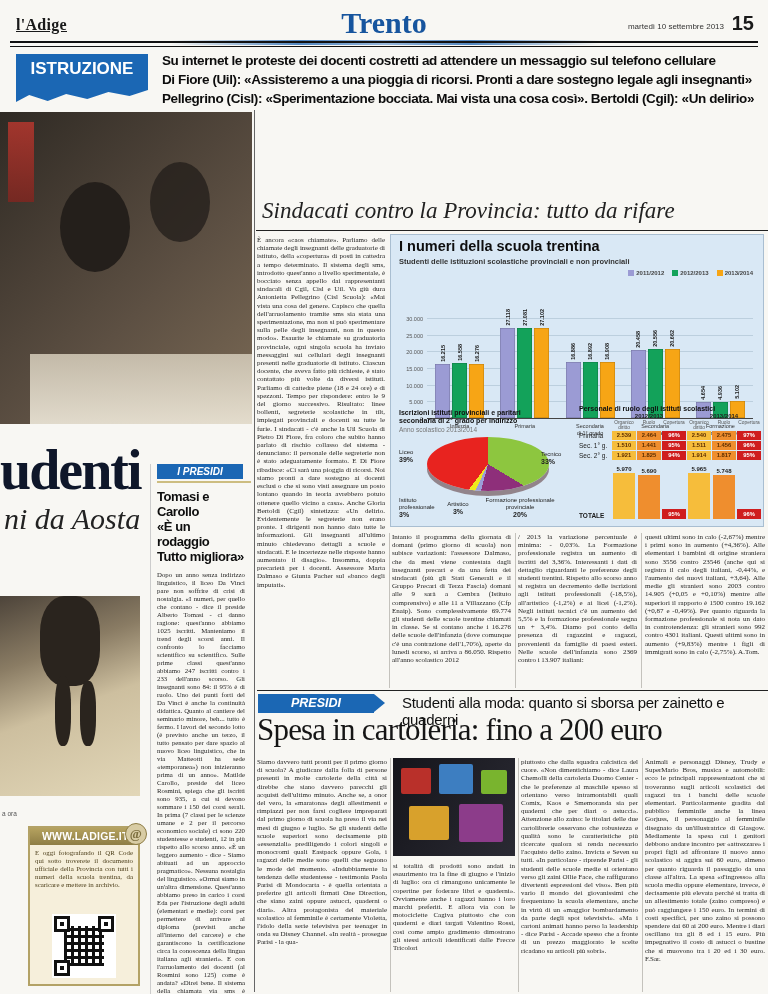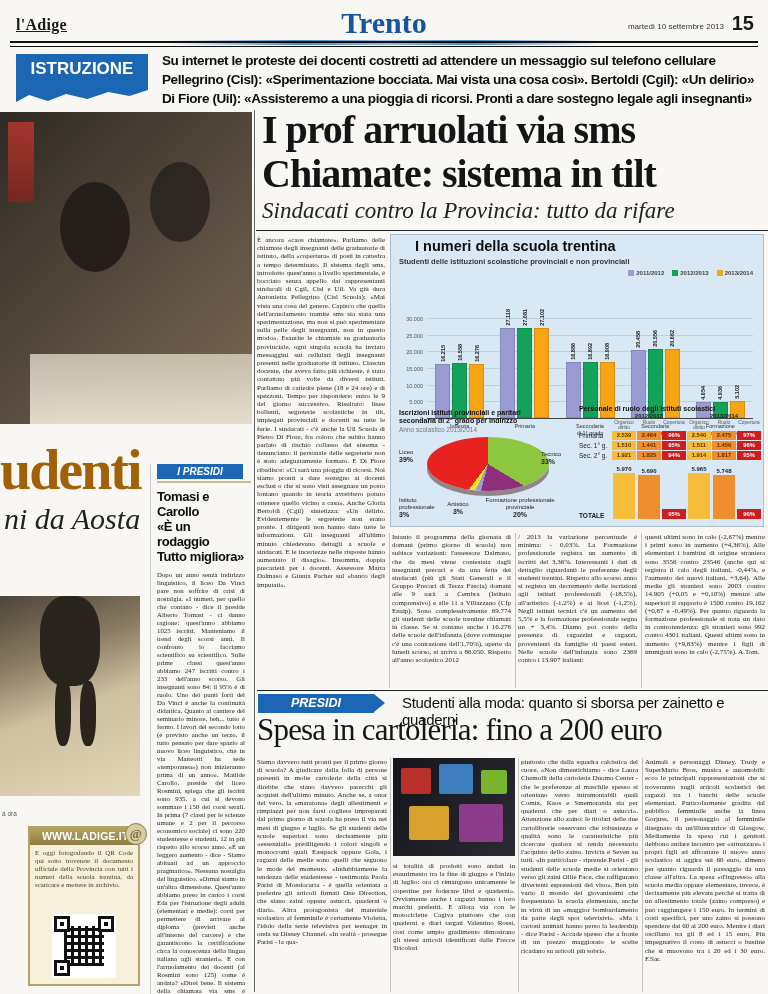"Pellegrino (Cisl): «Sperimentazione" div.kicker-line { order: before "Di Fiore (Uil): «Assisteremo a" -> after "Di Fiore (Uil): «Assisteremo a" }
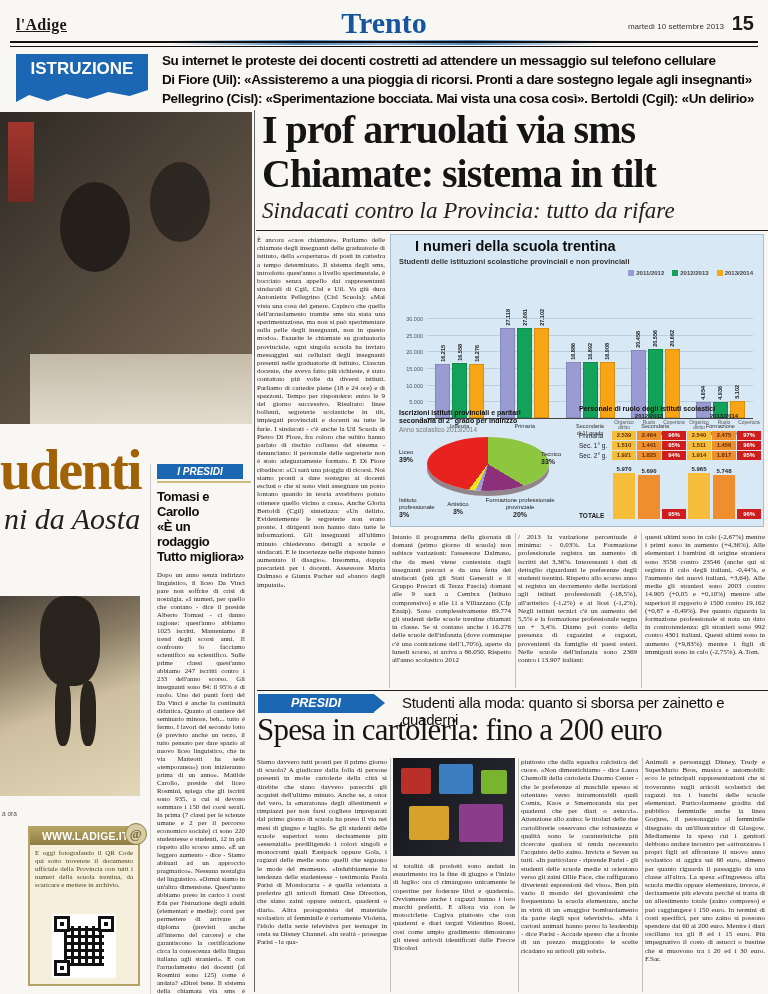"I prof arruolati via sms" div.hl1 { html: <div> <div>I prof arruolati via sms</div> <div>Chiamate: sistema in tilt</div> </div> -> none }
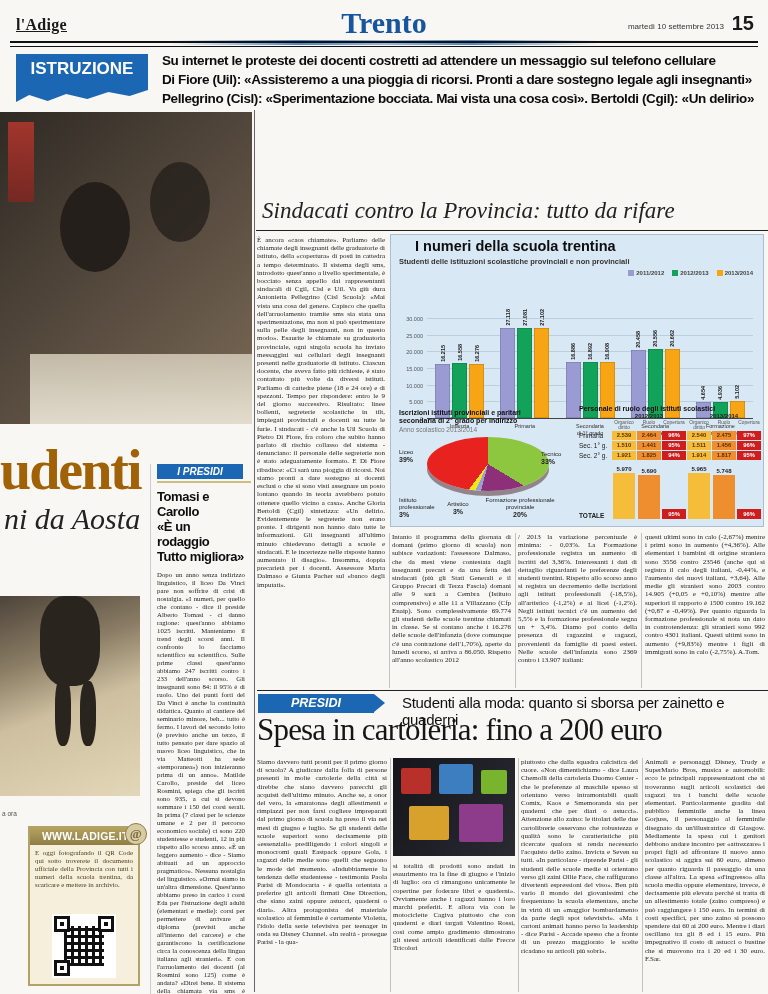"I numeri della scuola trentina" .ib-title { left: 24px -> 8px }
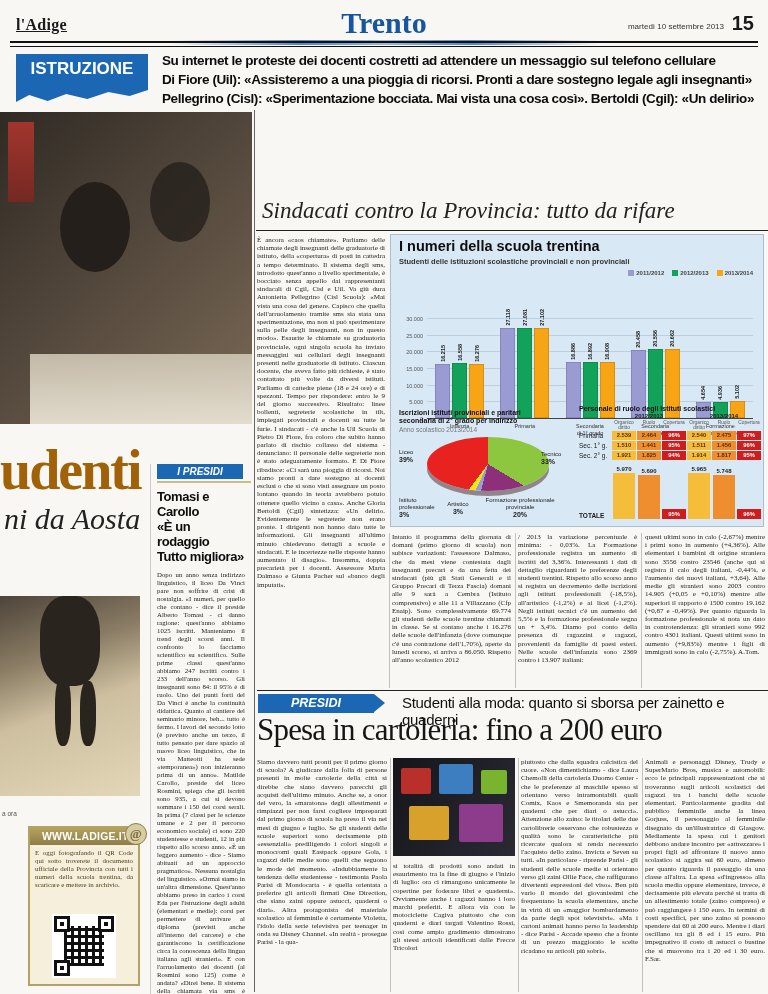"udenti" .frag-hl { color: #a16207 -> #0f172a }
